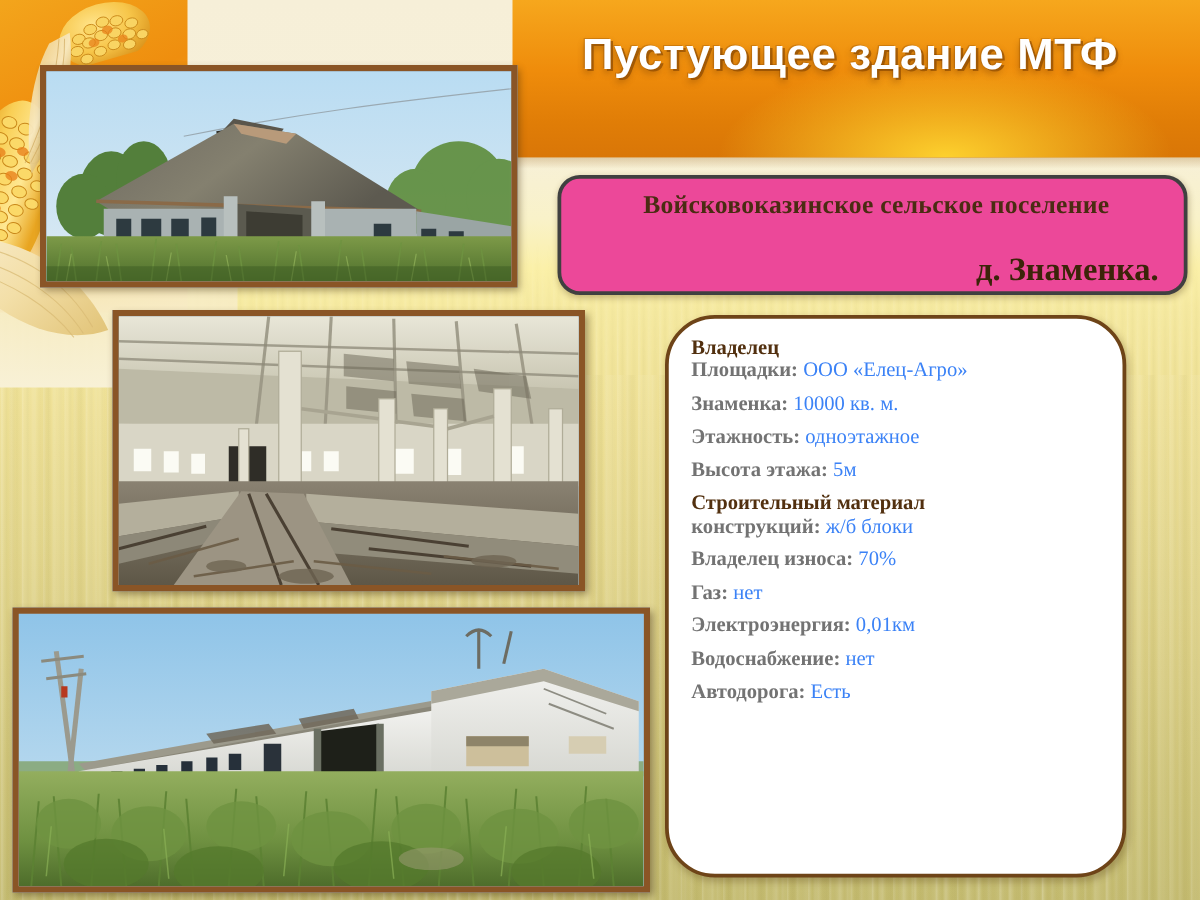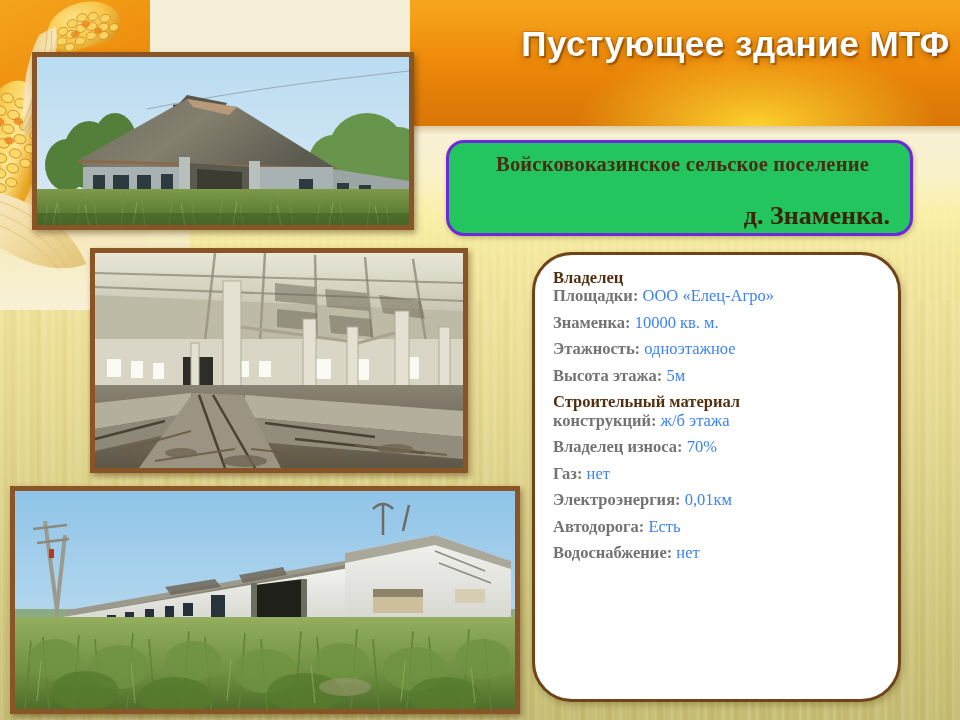"Пустующее здание МТФ" div { text-align: right -> center }
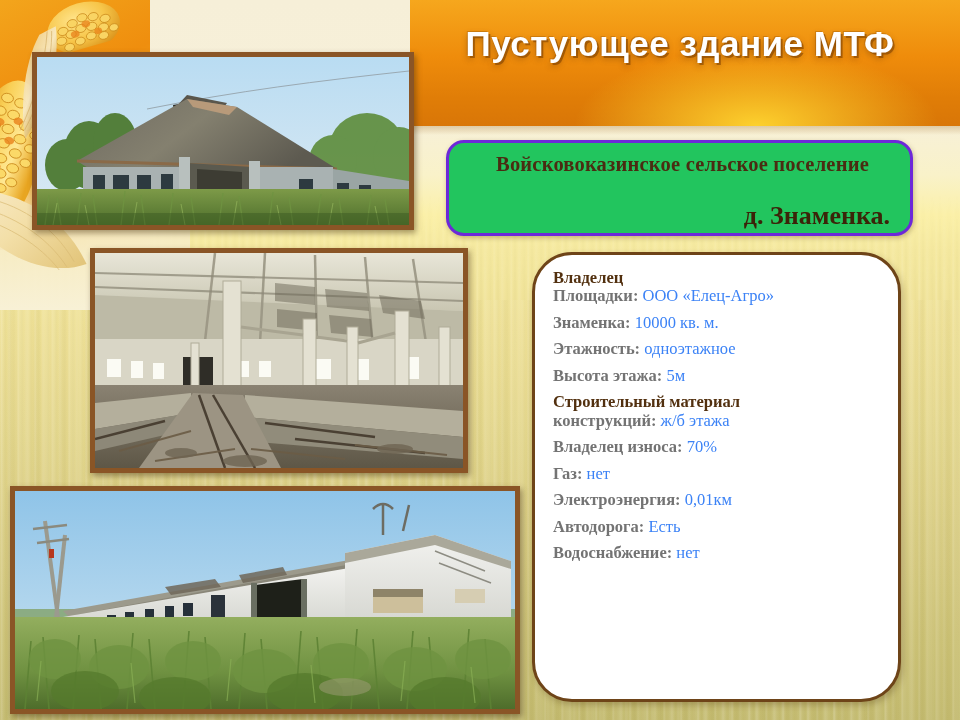"Войсковоказинское сельское поселение" .subtitle-box { background: #22c55e -> #ec4899; border: 3px solid #6d28d9 -> 3px solid #404040; width: 467px -> 504px }
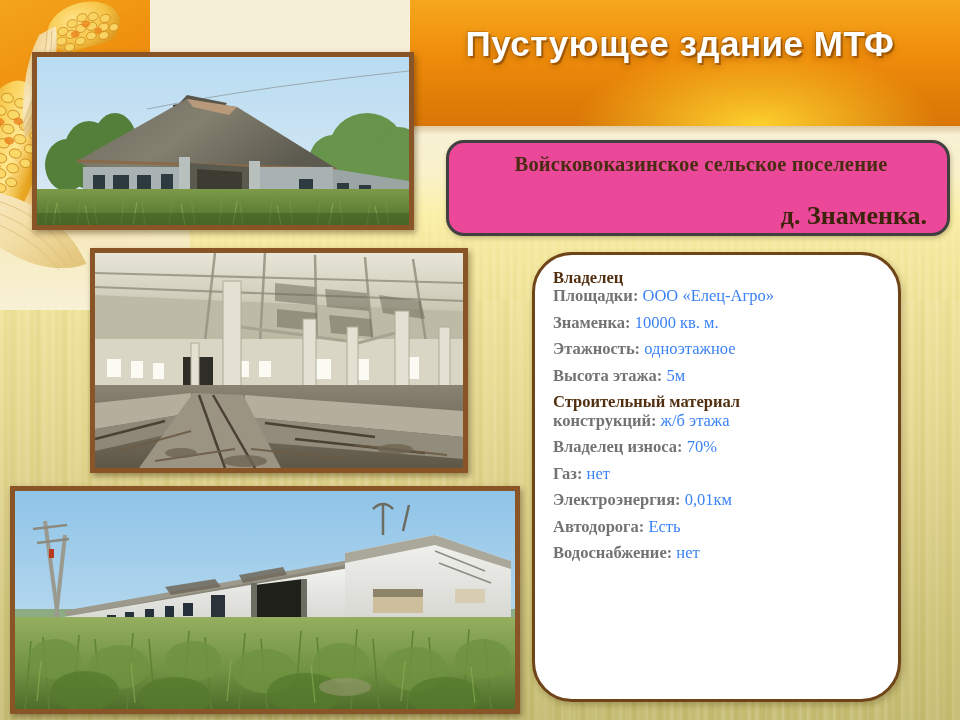"ж/б этажа" span.v { text: этажа -> блоки }
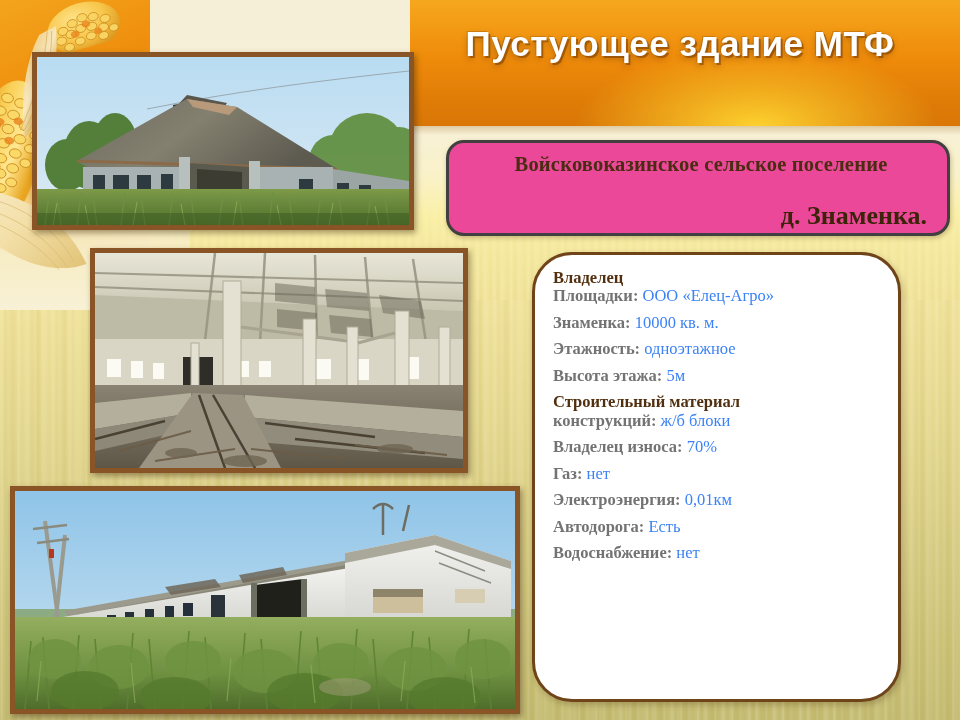"Автодорога: Есть" div.info-row { order: before "Водоснабжение: нет" -> after "Водоснабжение: нет" }
